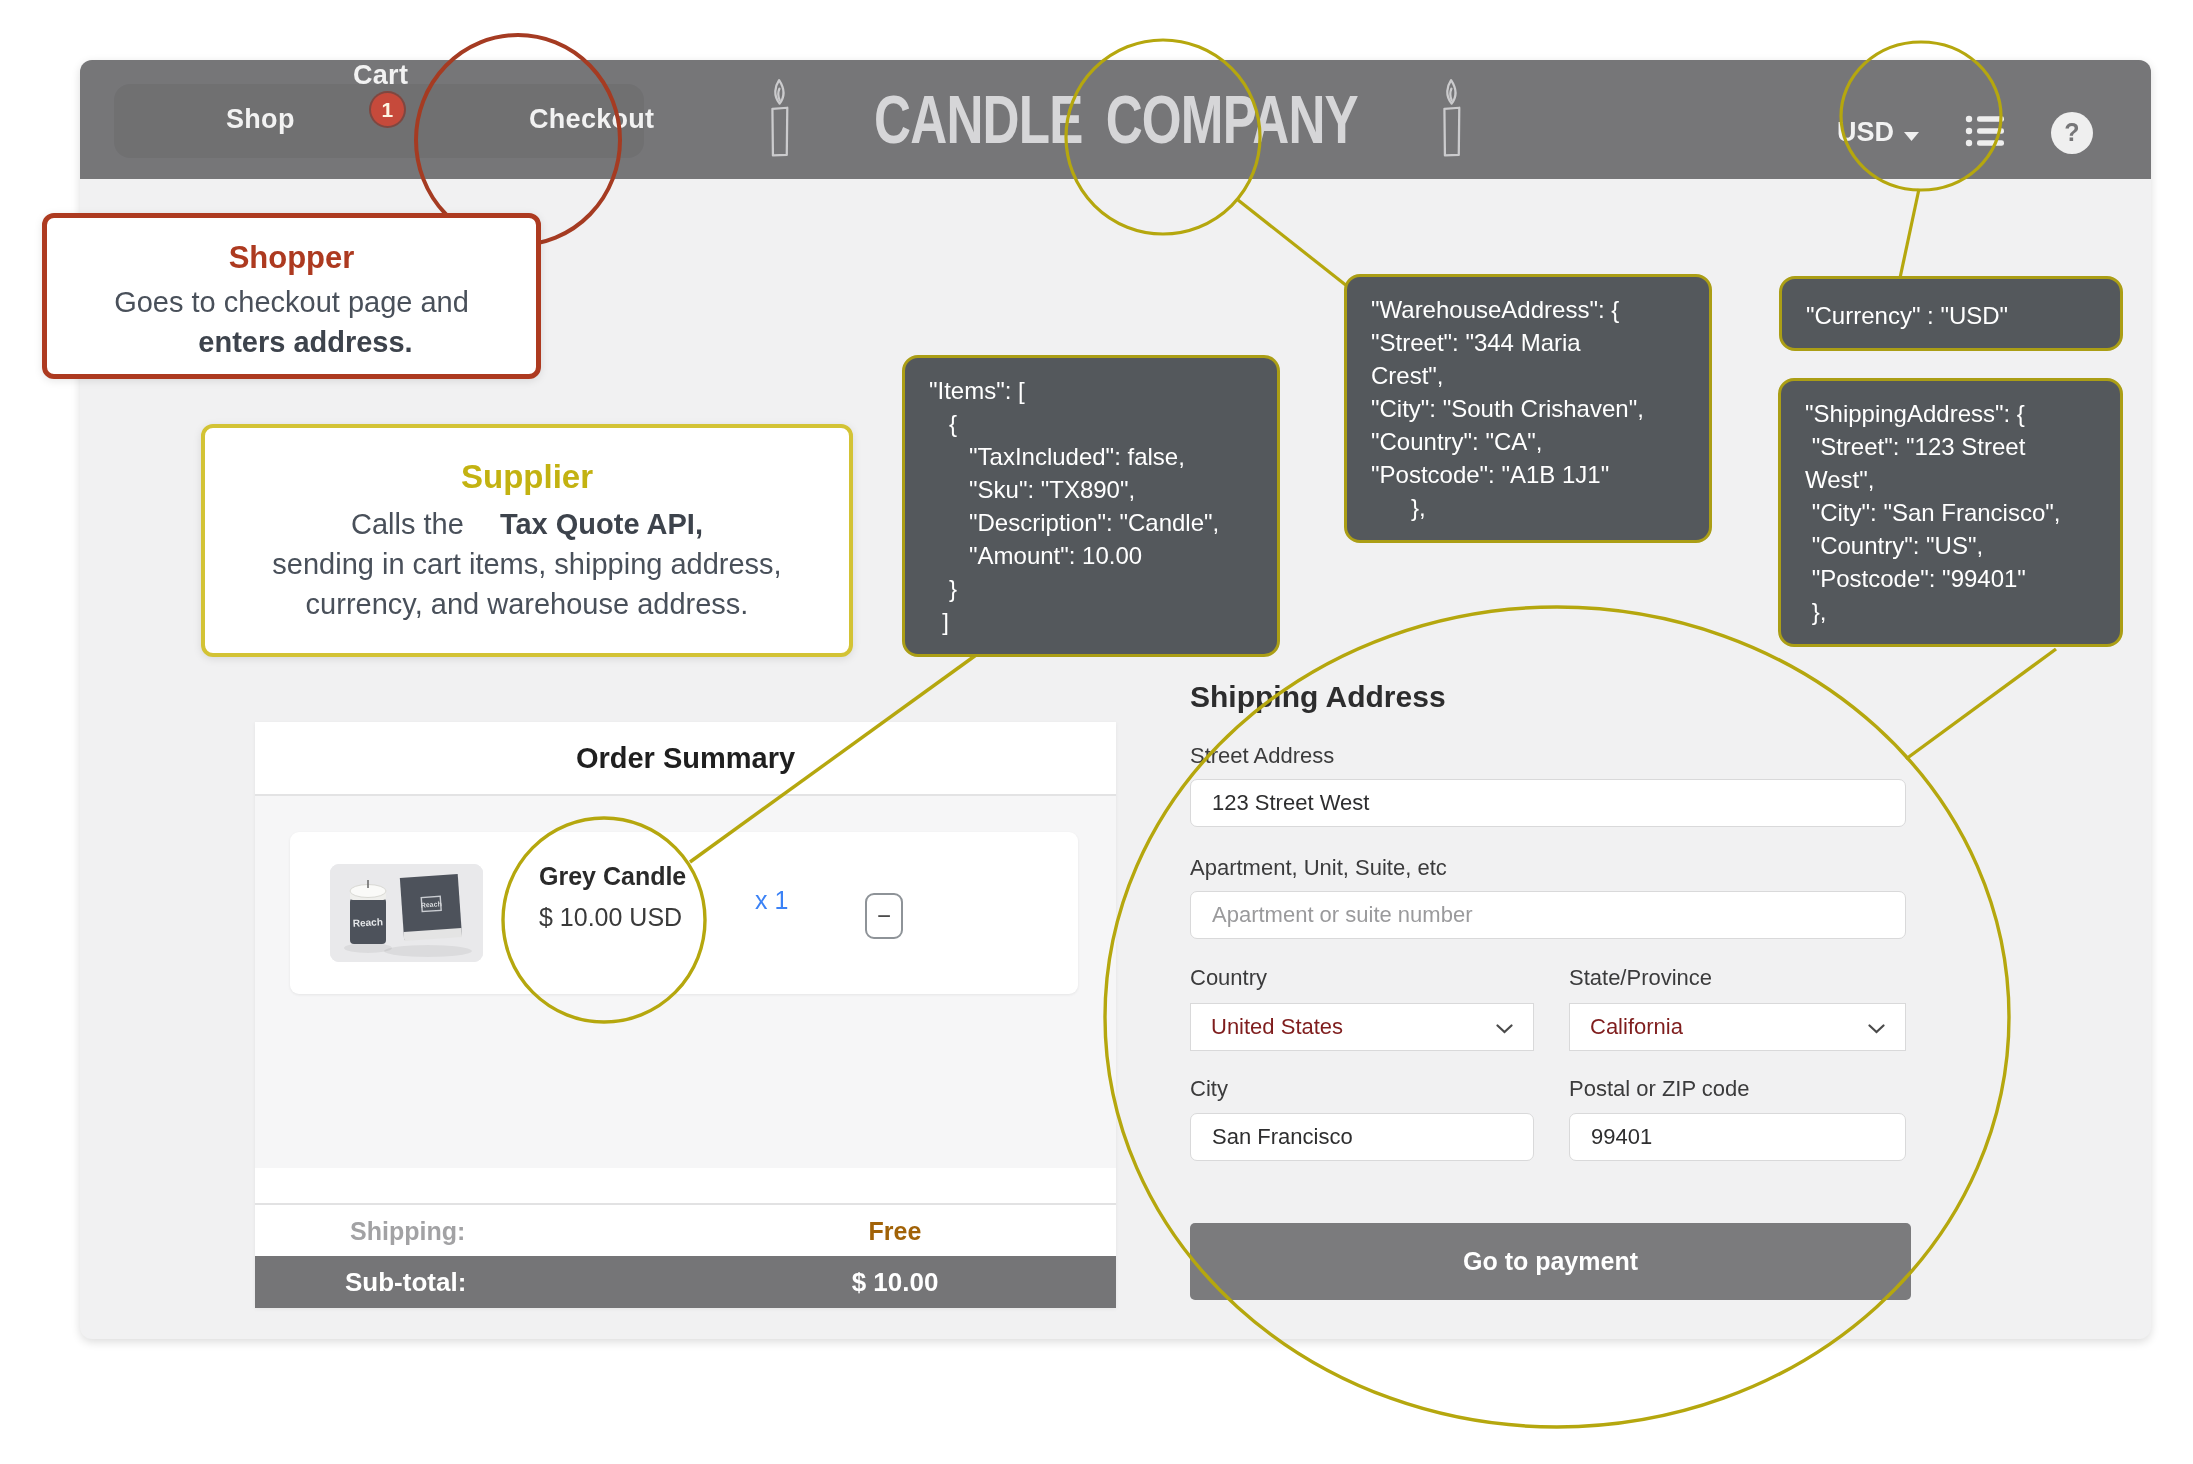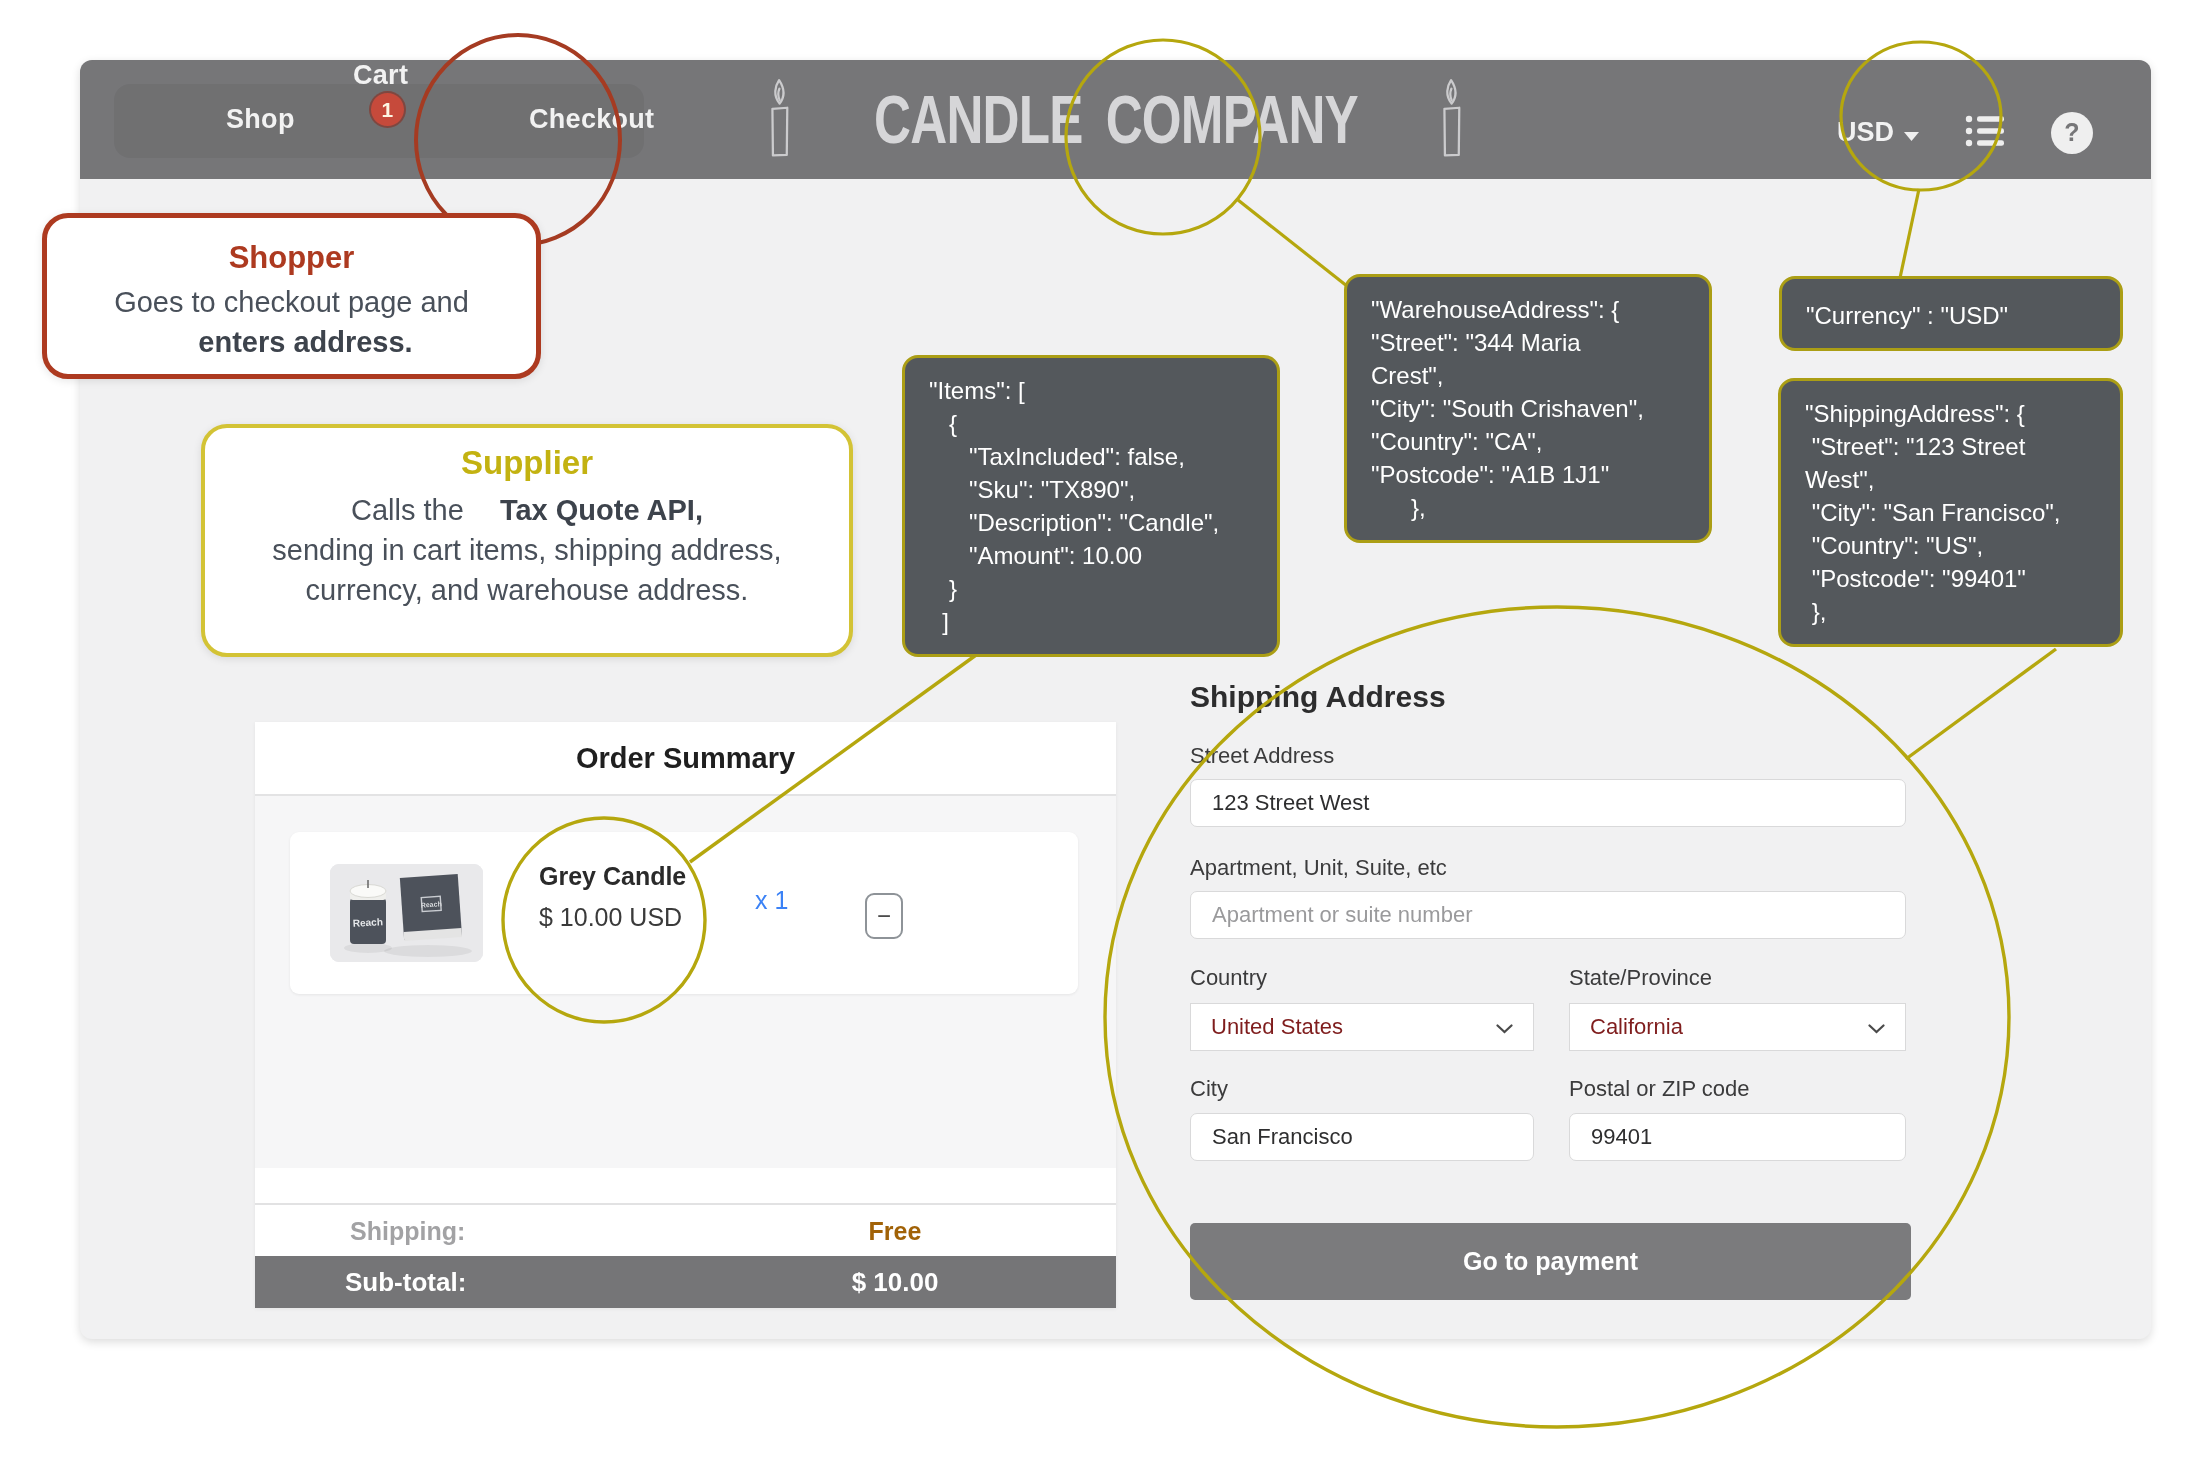"Shopper" .callout { border-radius: 26px -> 12px }
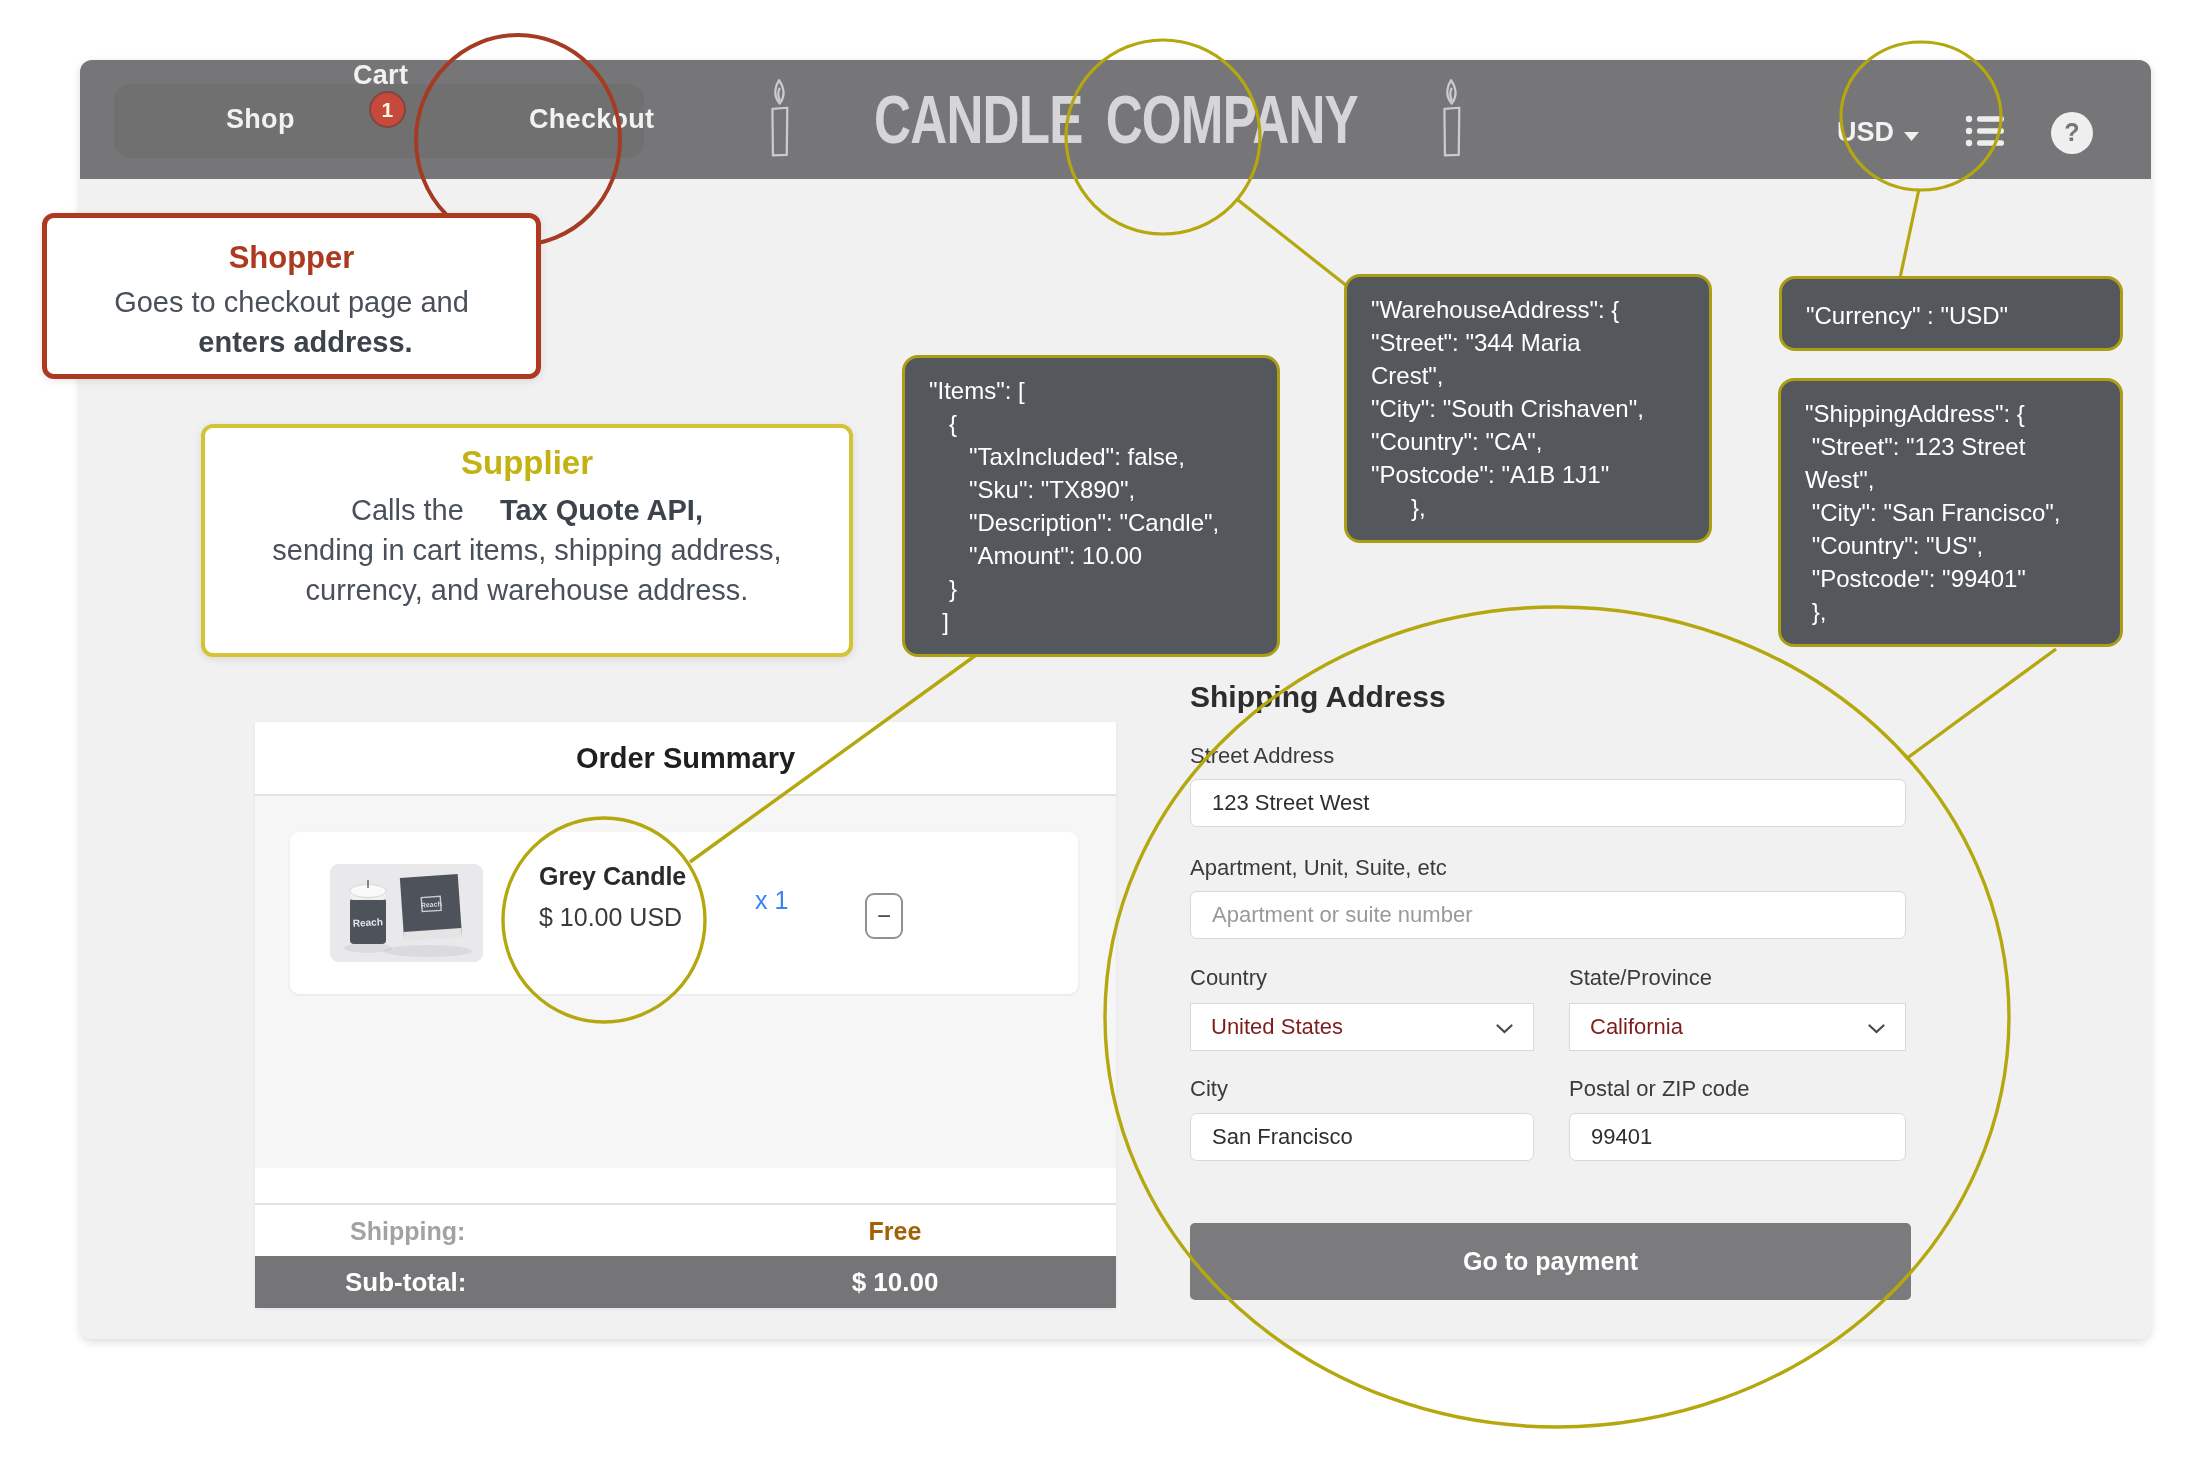"Supplier" .supplier-box { padding-top: 16px -> 30px }
